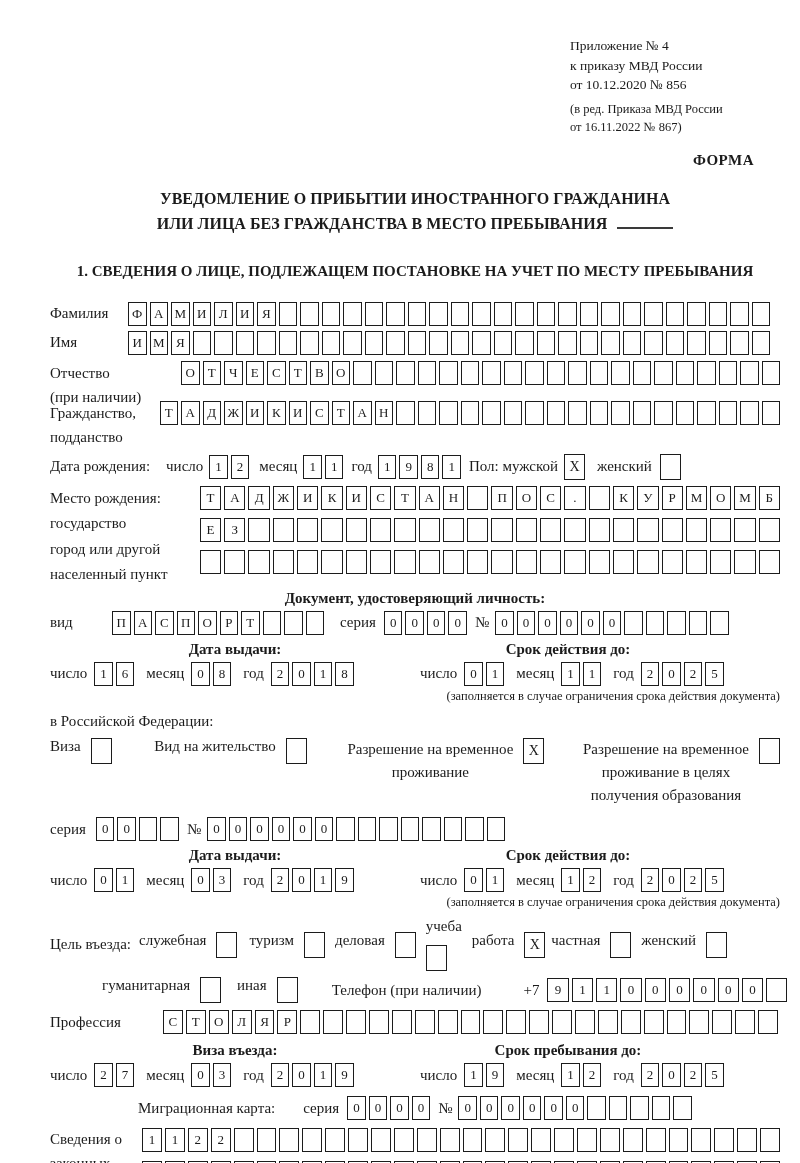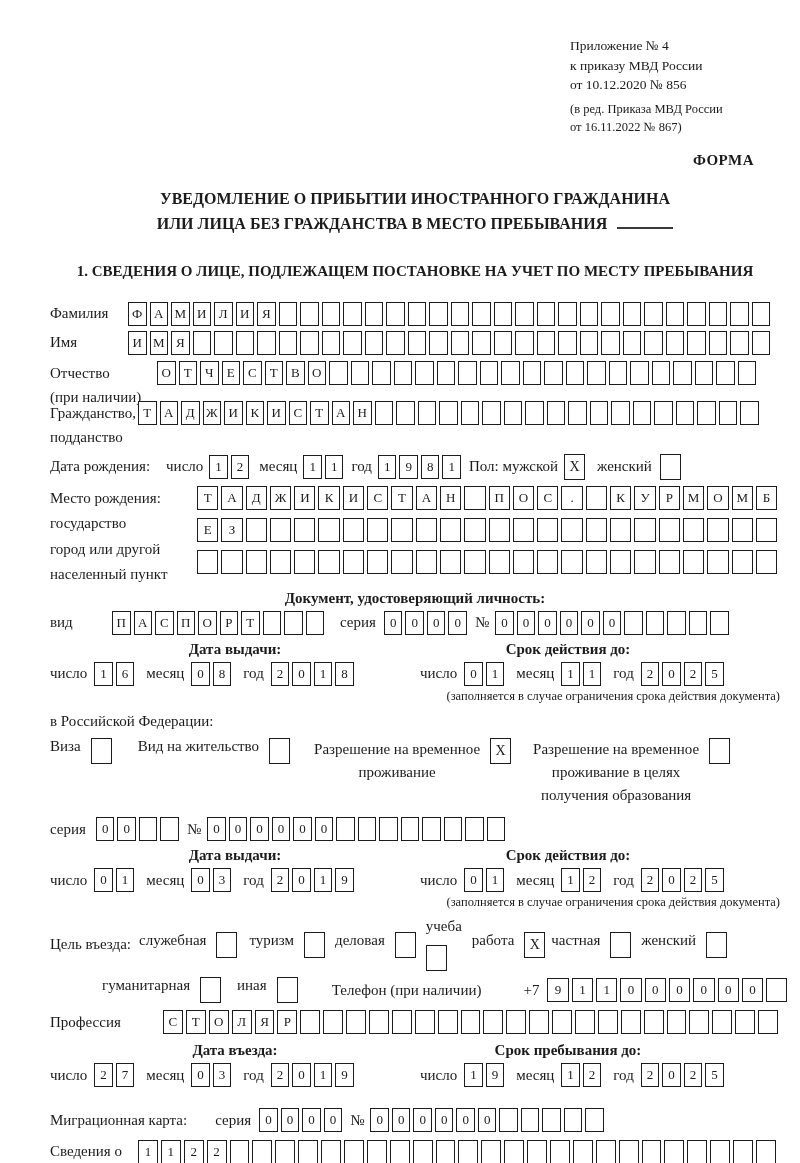"Отчество" .frow.start { justify-content: none -> space-between }
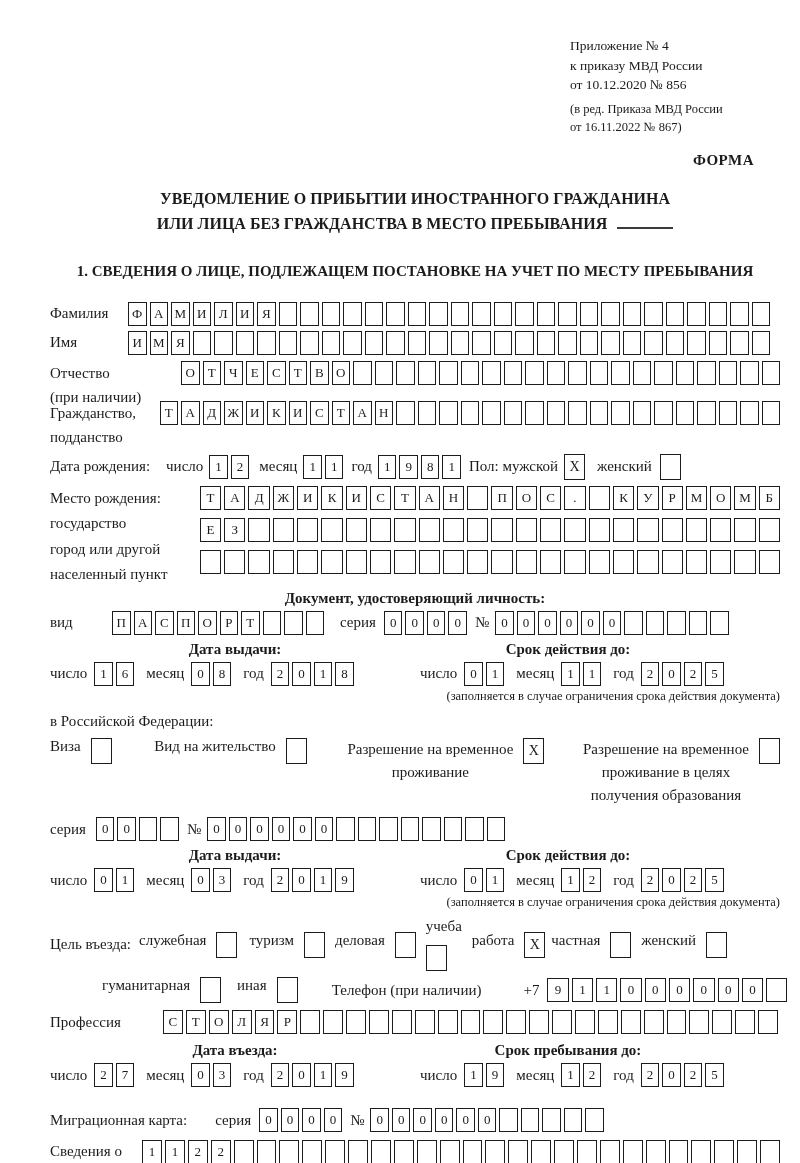"Дата въезда:" div.dhead { text: Дата -> Виза }
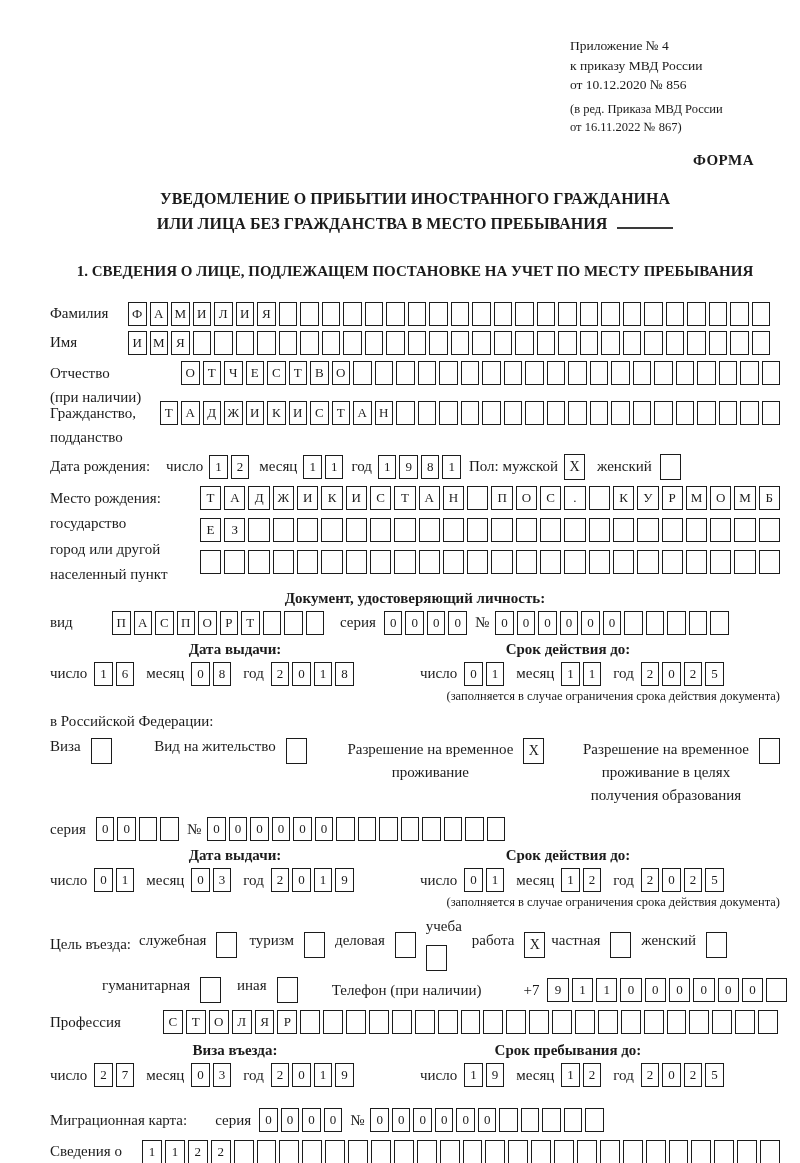"Миграционная карта:" div.frow { justify-content: none -> center; margin-top: 21px -> 9px }
